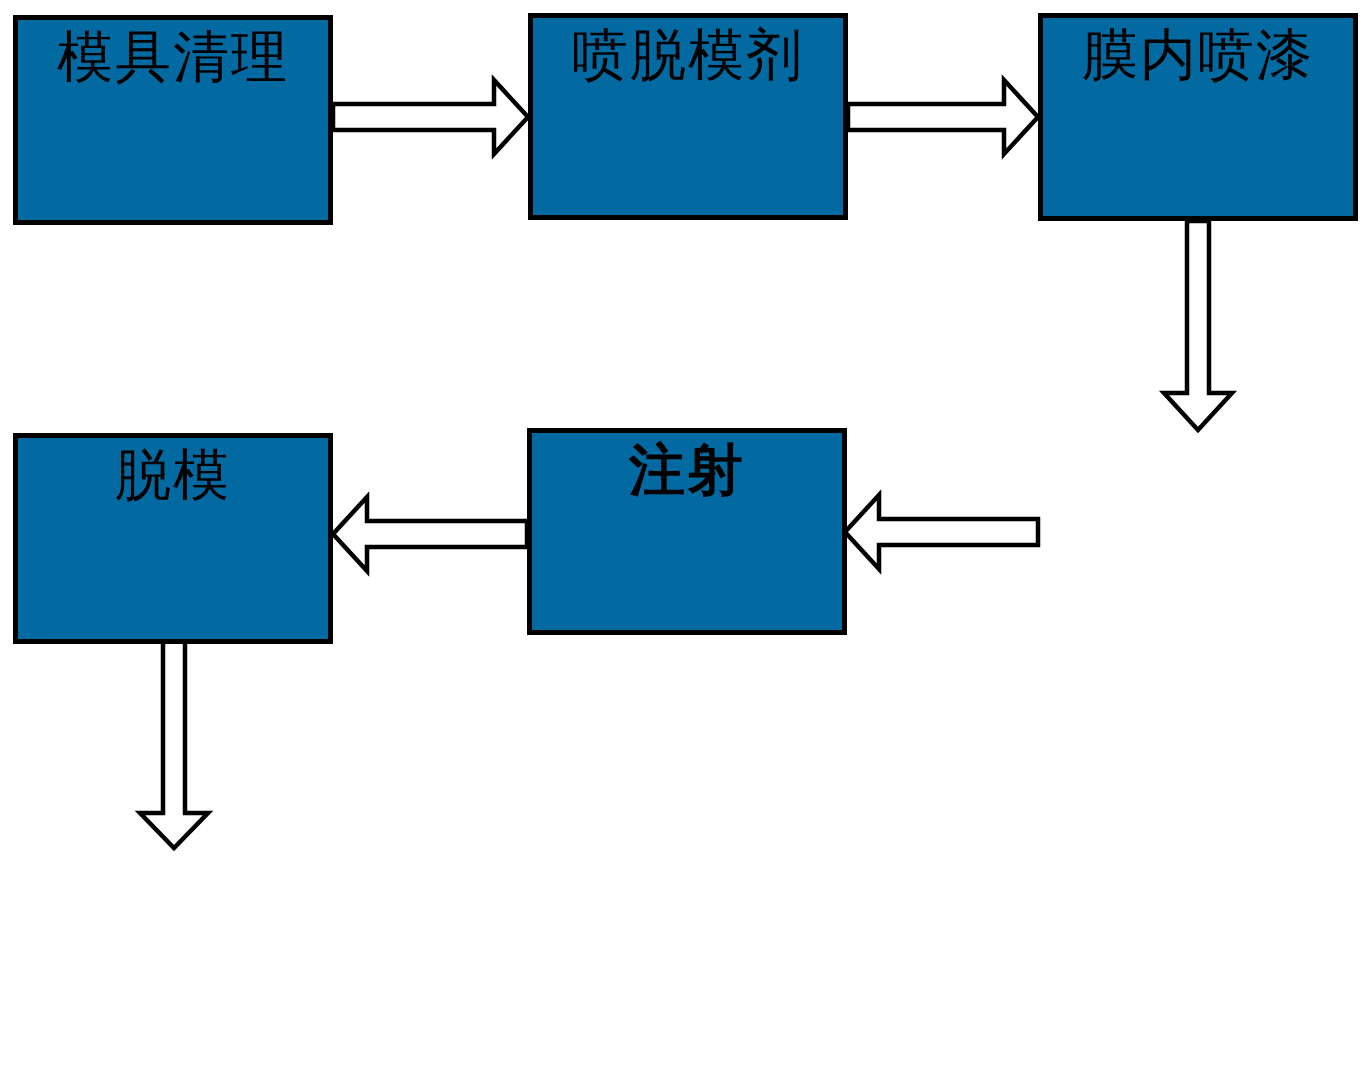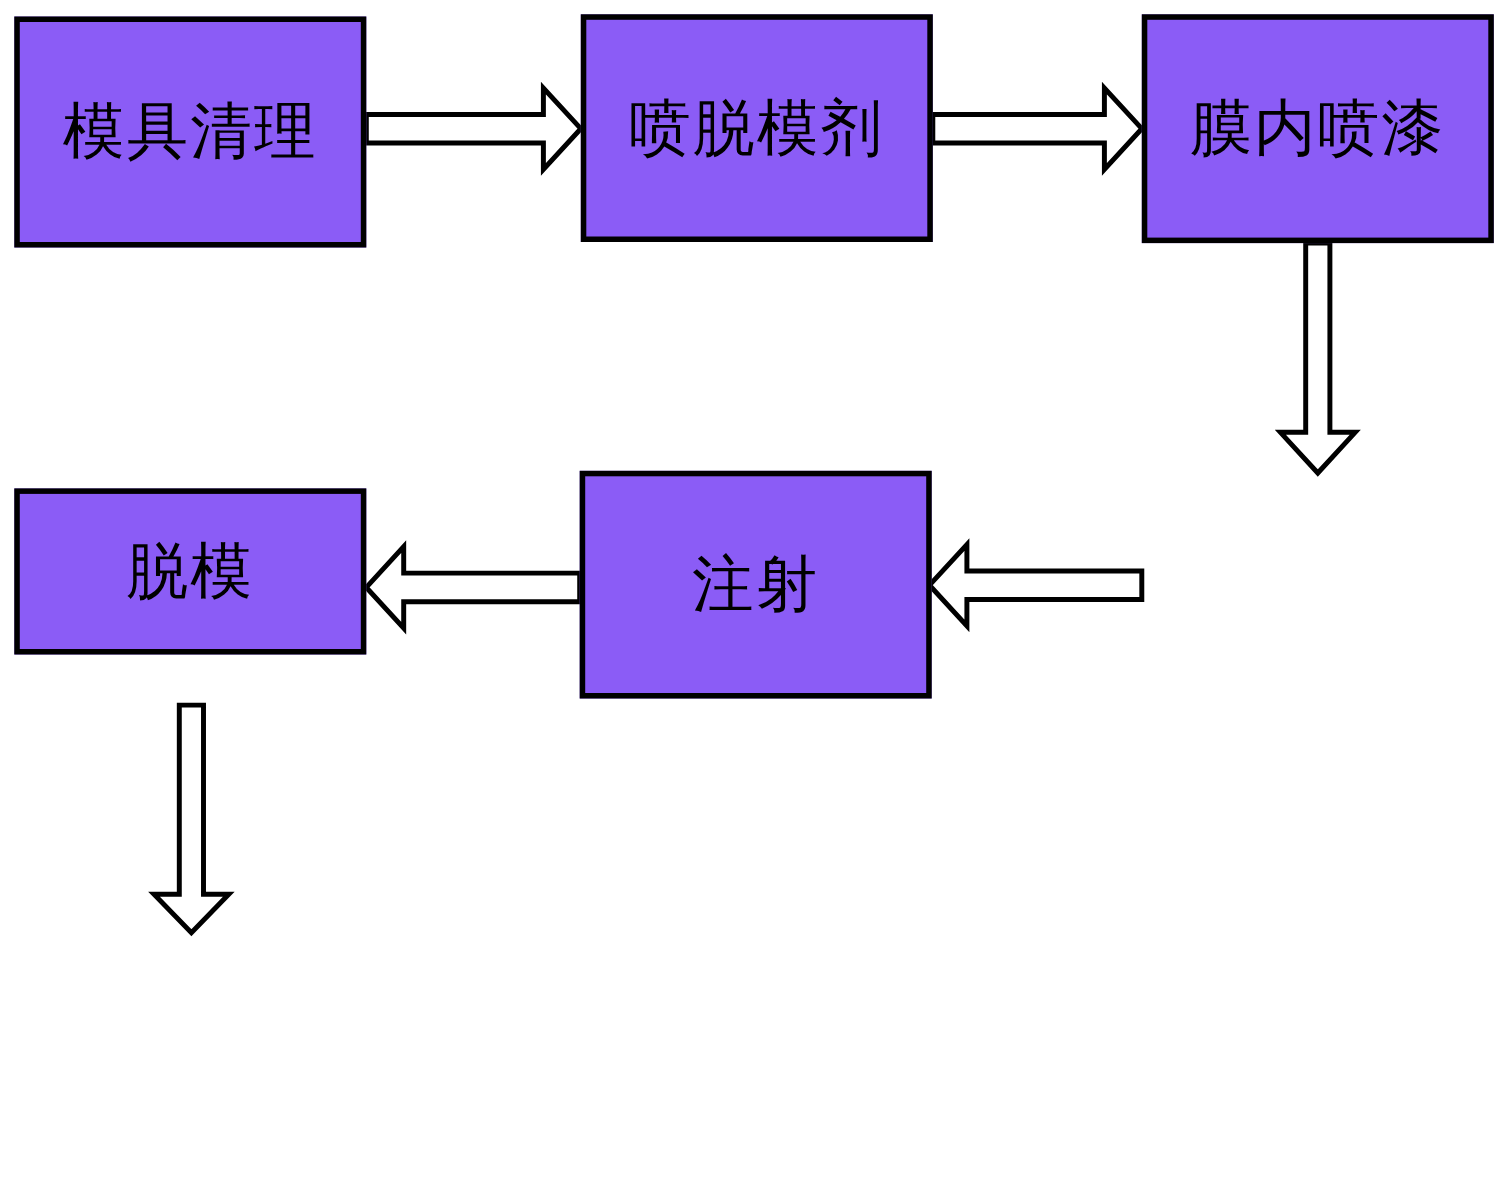"模具清理" .flow-node { align-items: center -> flex-start; background: #8b5cf6 -> #0369a1 }
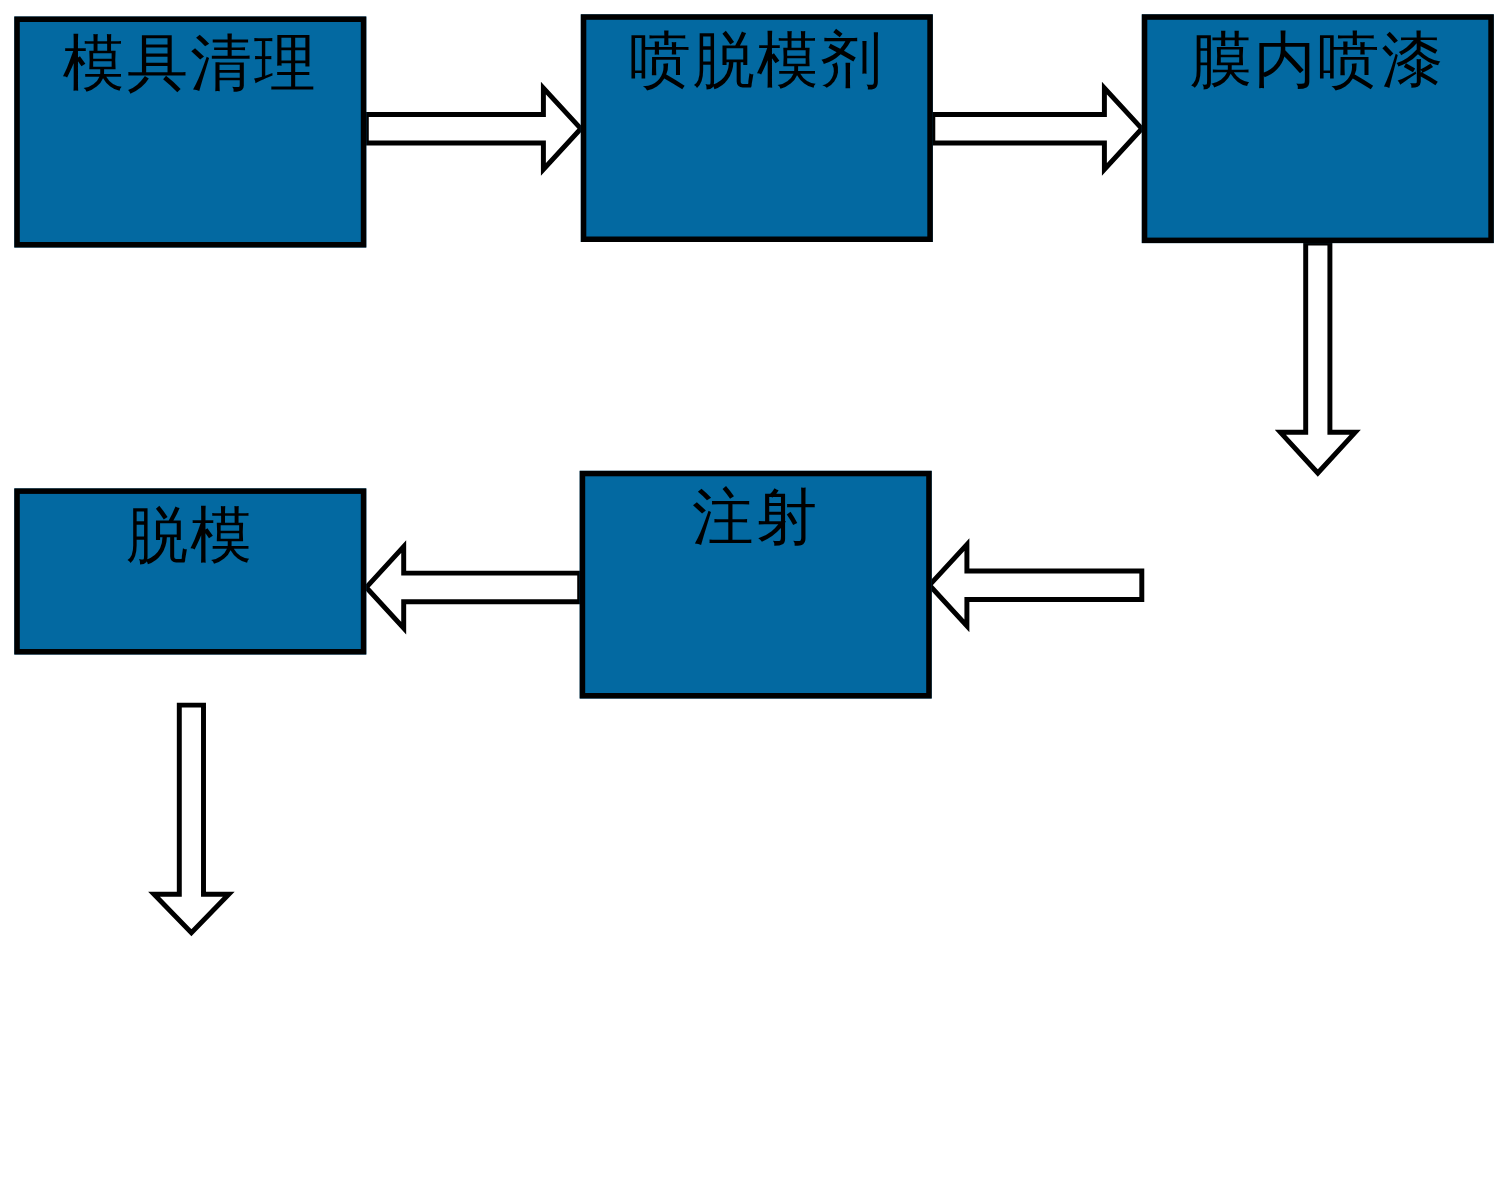"脱模" #node-demolding { height: 151px -> 211px; top: 444px -> 433px }
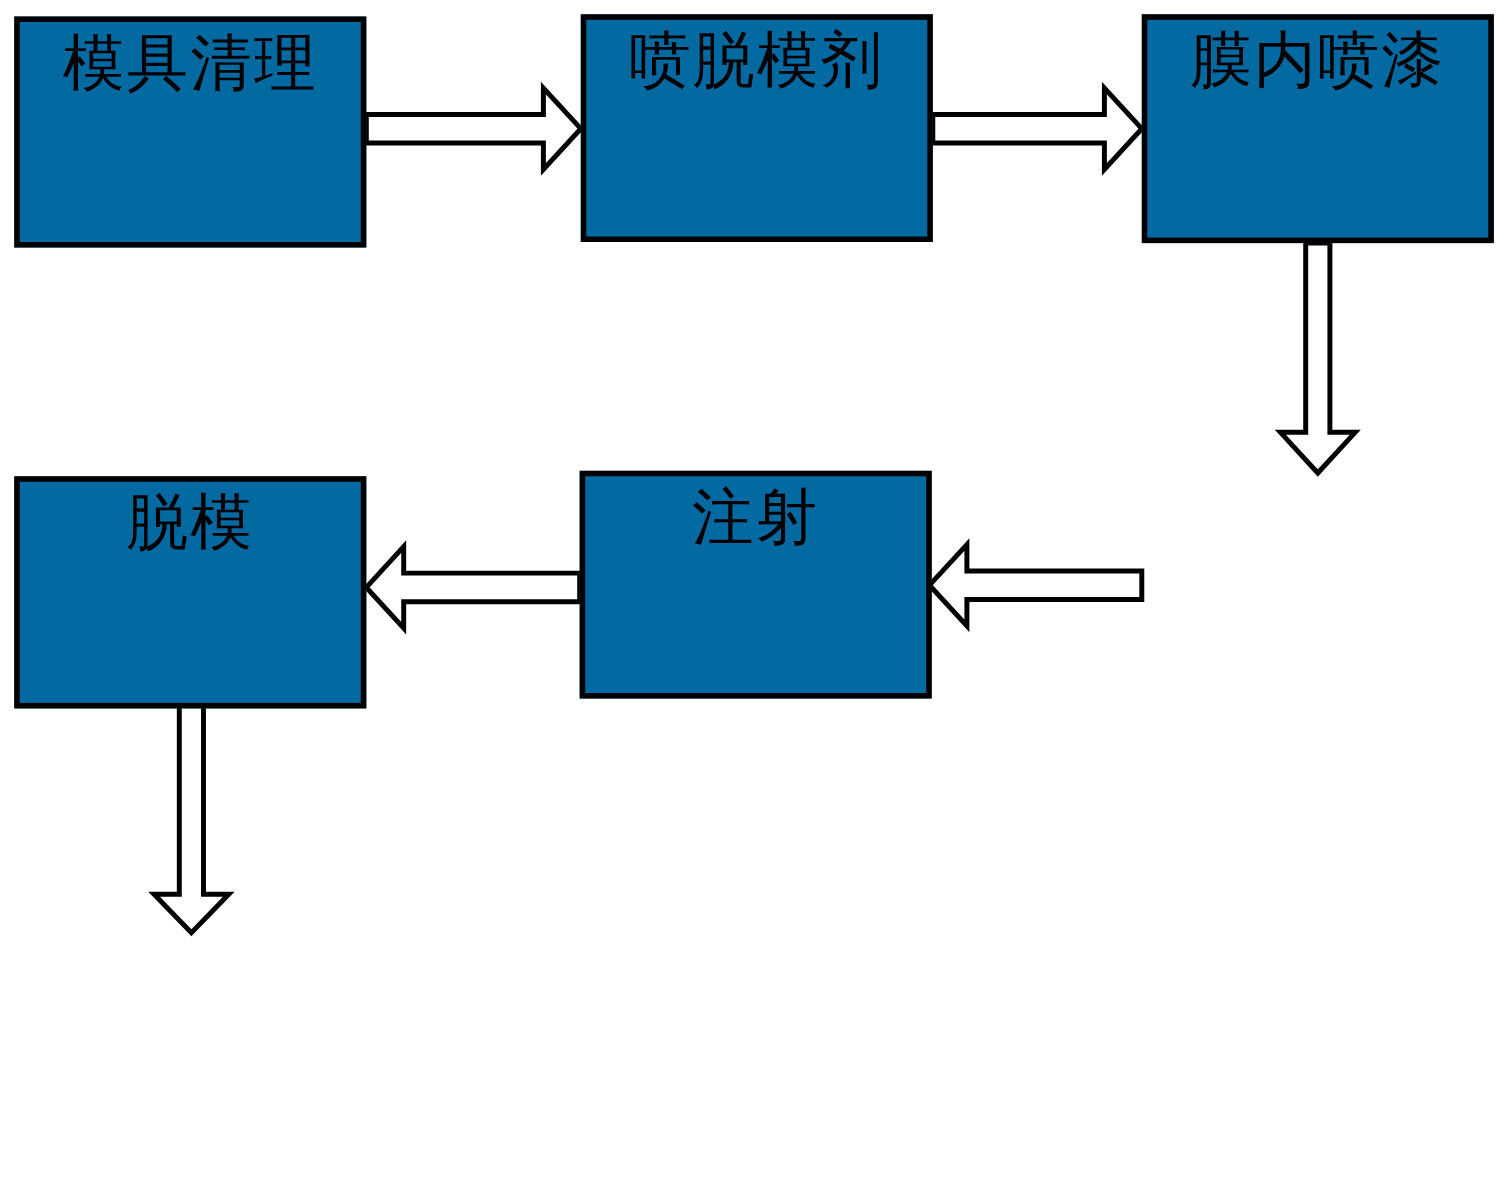"注射" #node-injection { font-weight: none -> bold }
